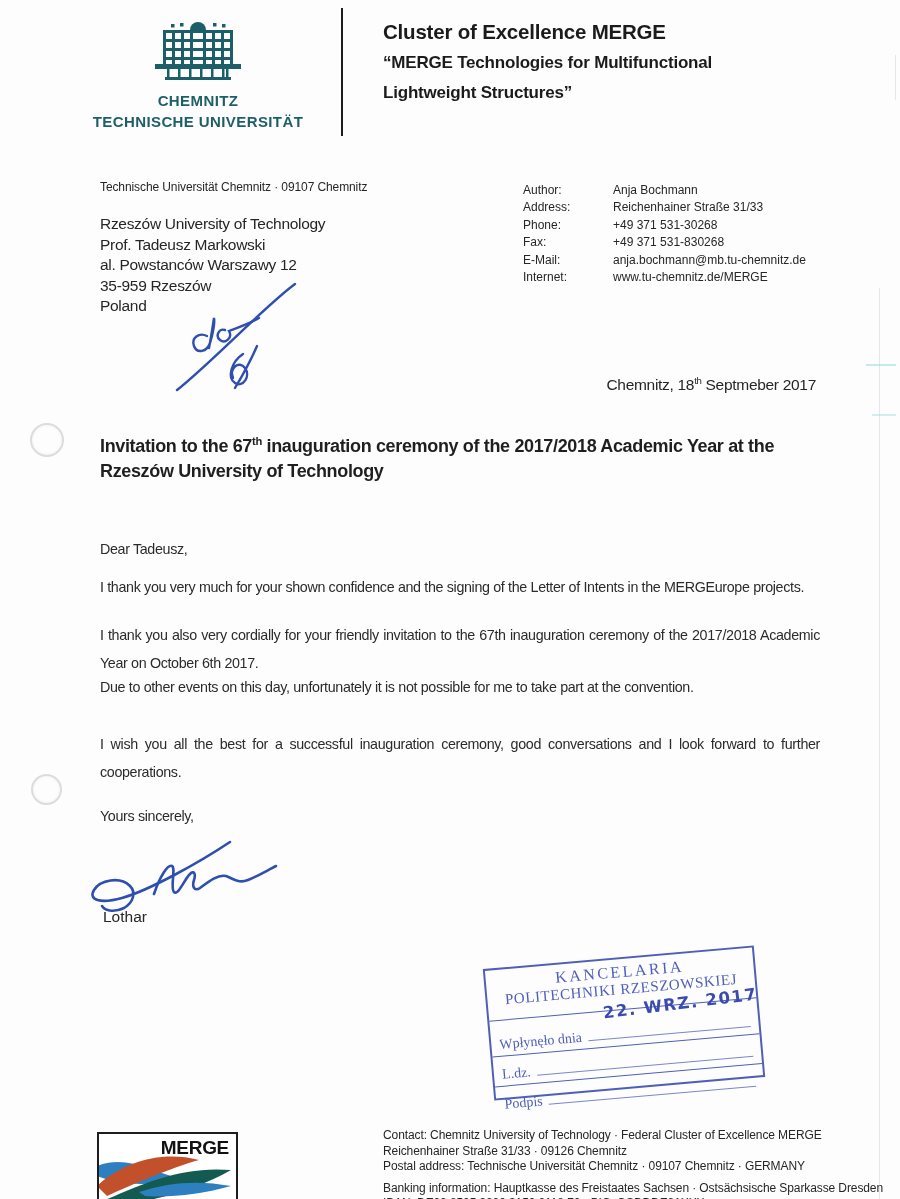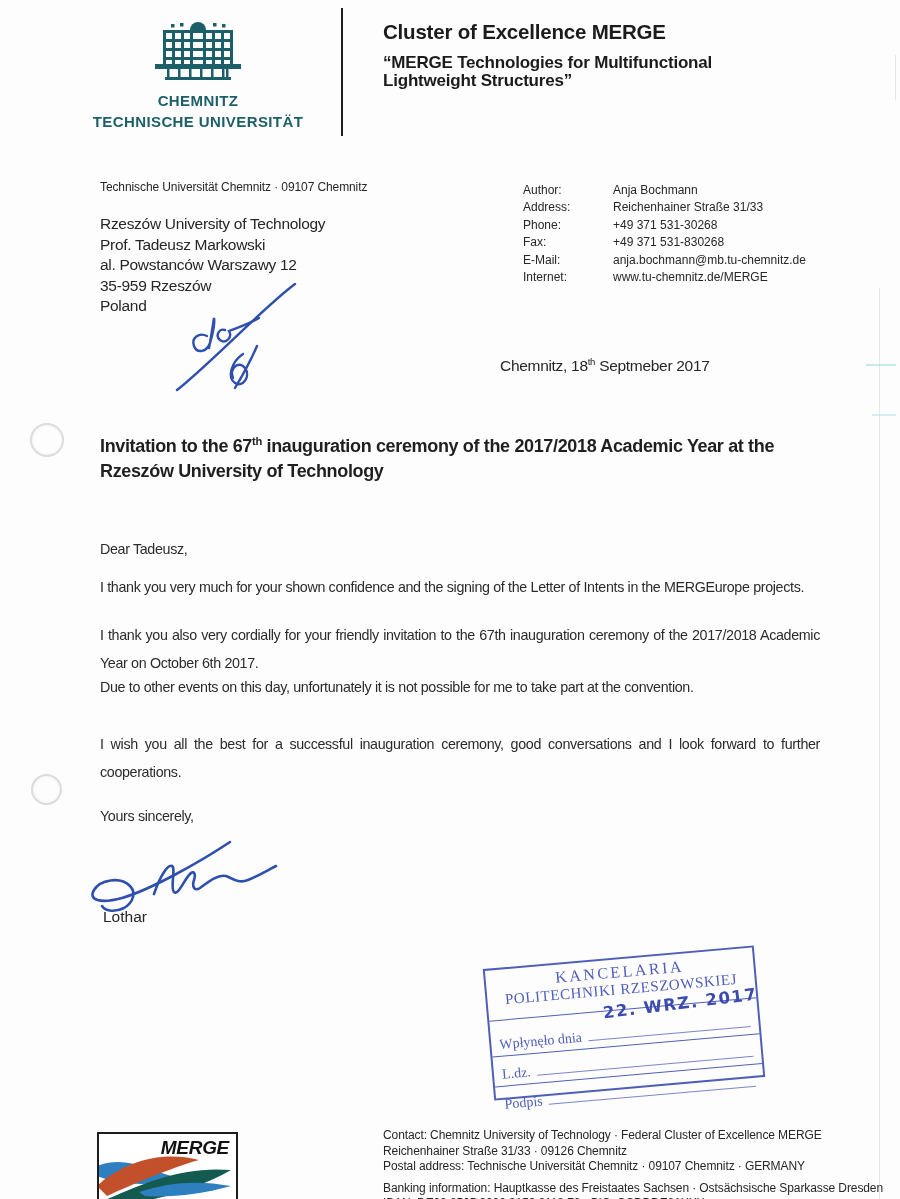"Lightweight Structures”" div.abs { top: 71px -> 83px }
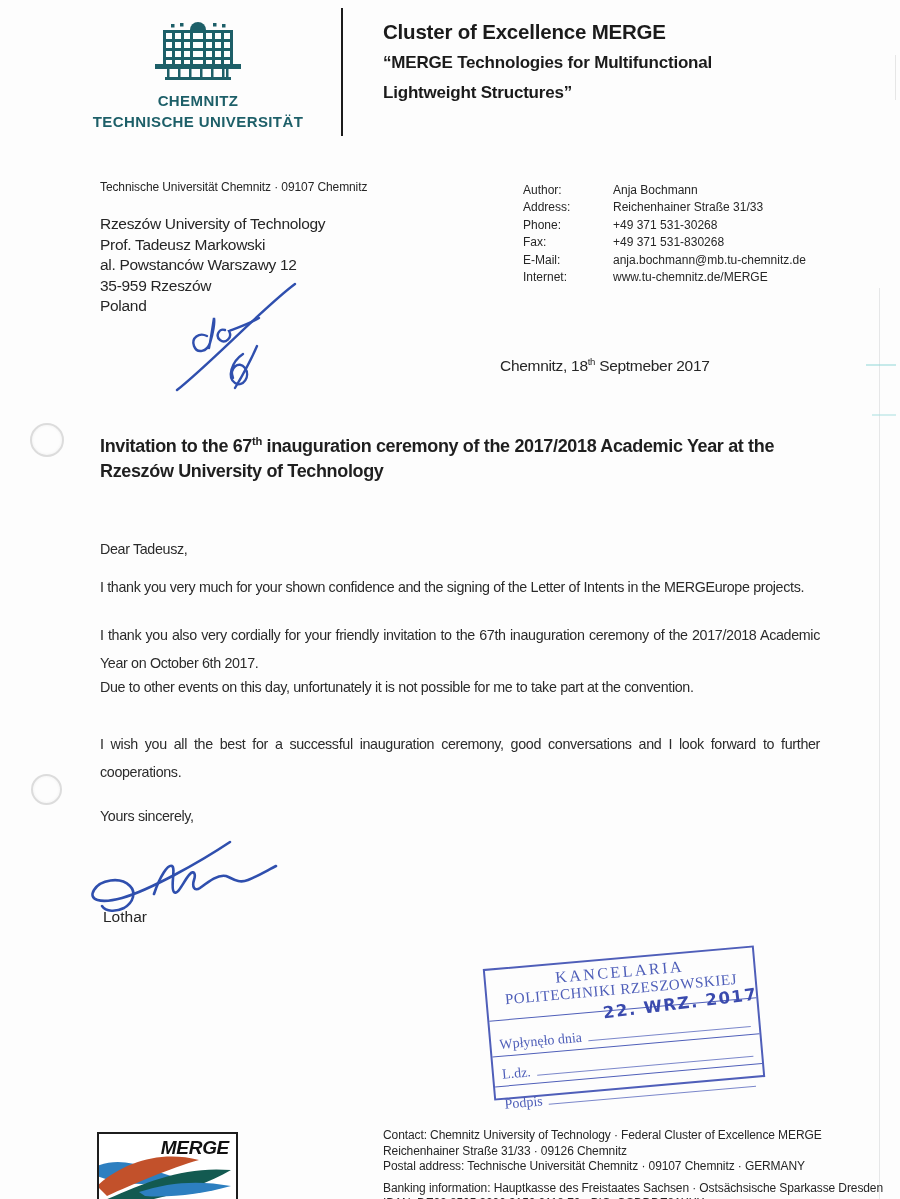"Chemnitz, 18th Septmeber 2017" .dateline { text-align: none -> right; top: 356px -> 375px }
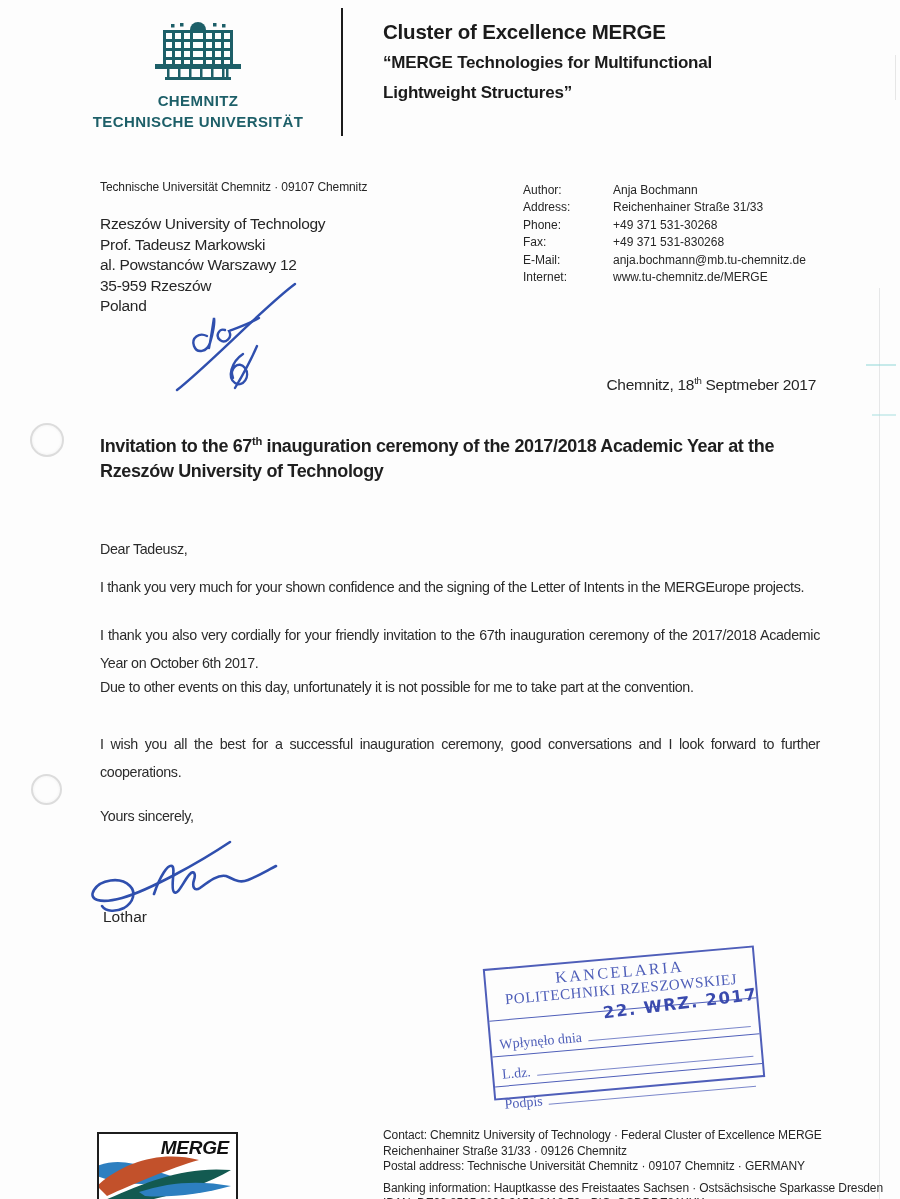"MERGE" .merge-txt { font-style: italic -> none }
